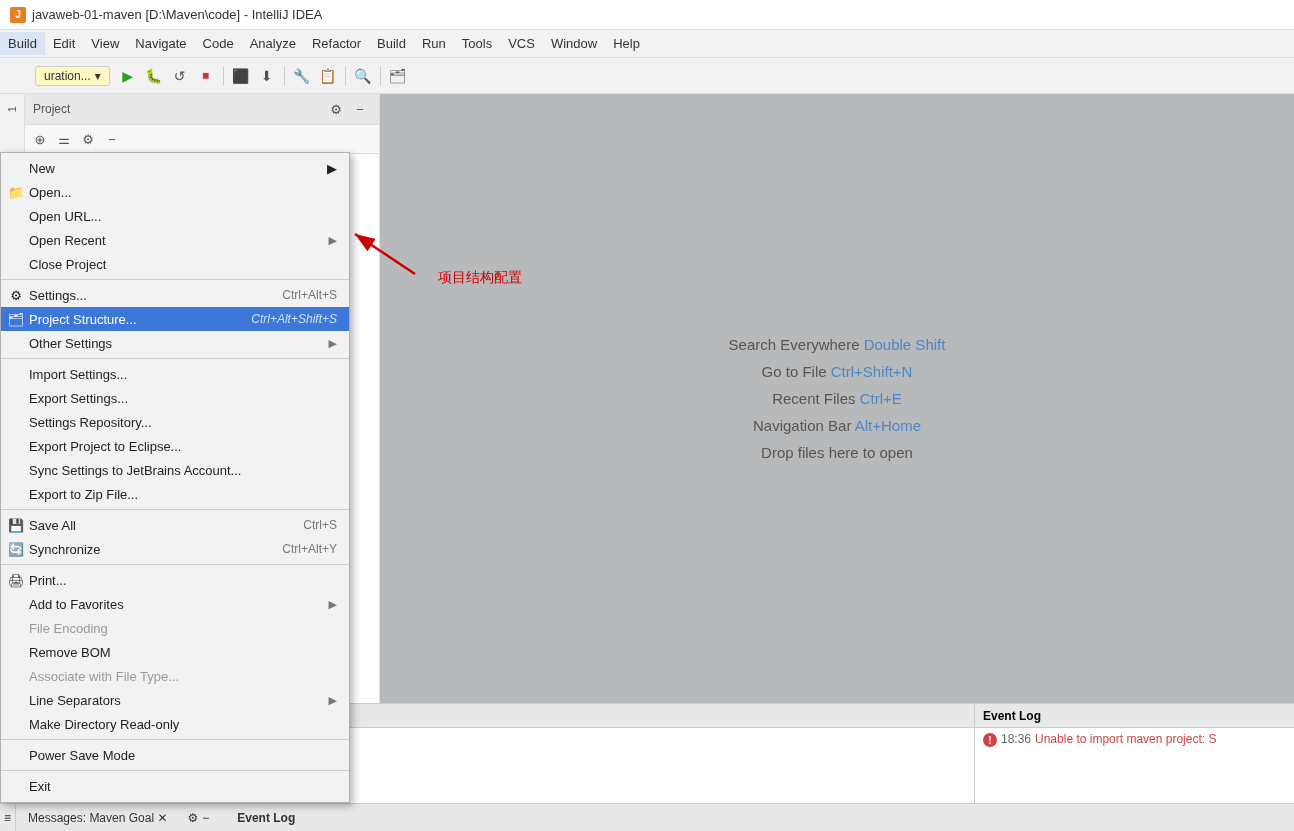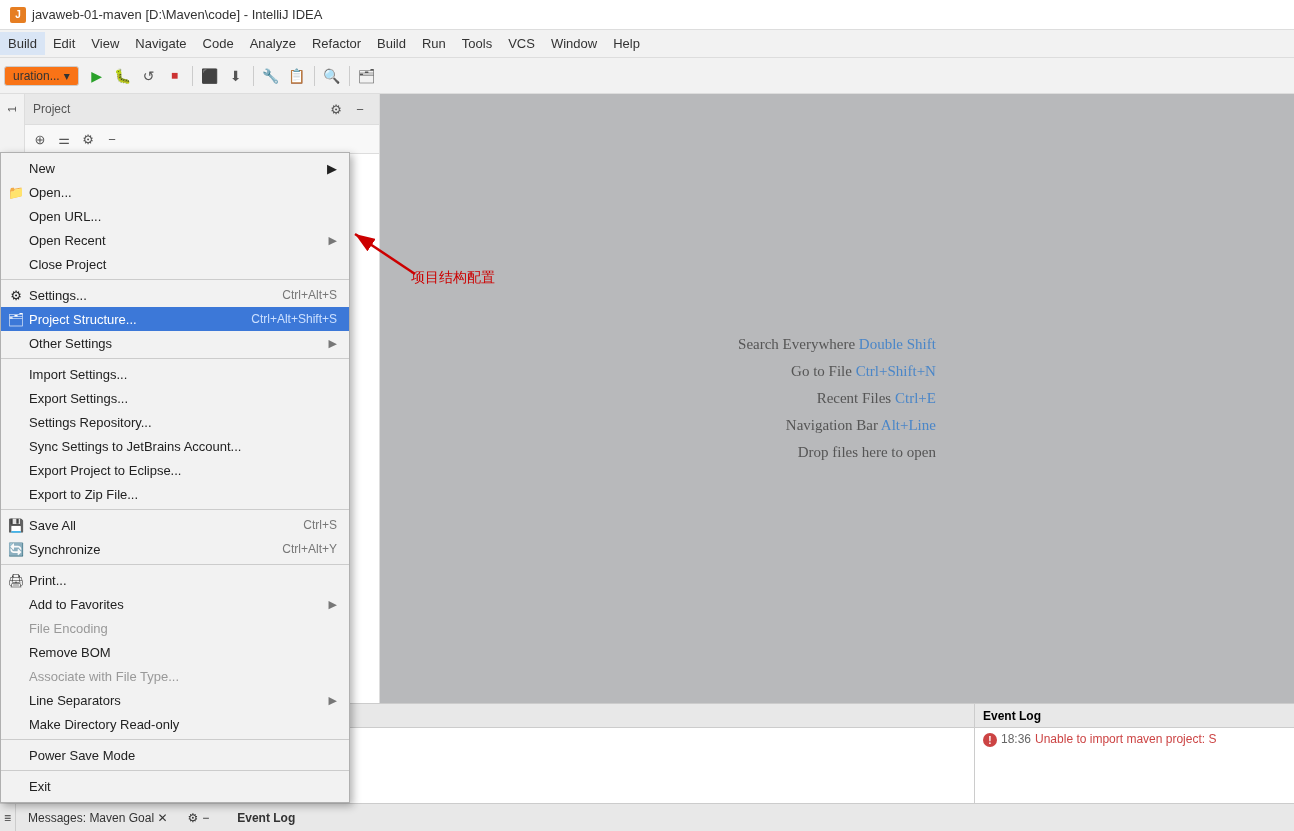"uration..." .toolbar-run-config { background: #f97316 -> #fef9c3; margin-left: none -> 31px }
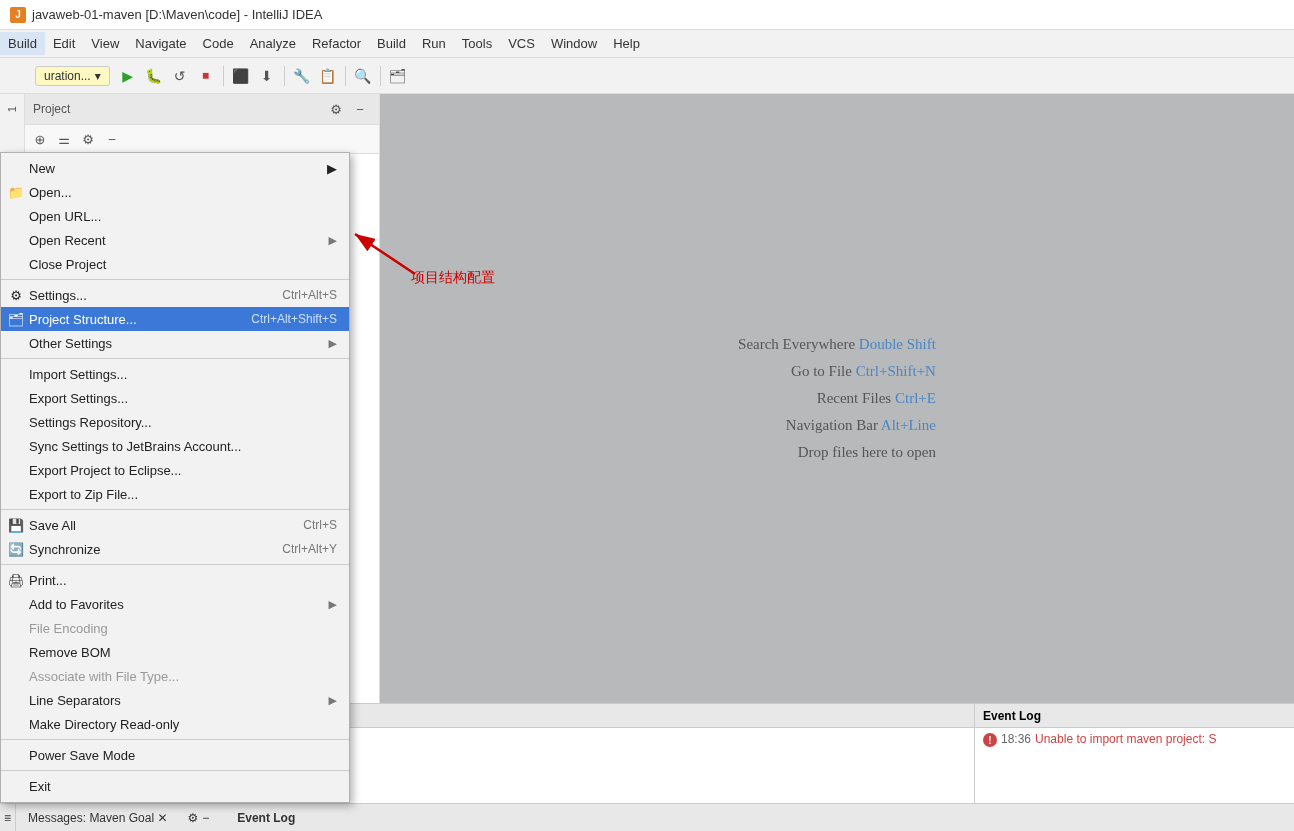"项目结构配置" .annotation-text { left: 411px -> 438px }
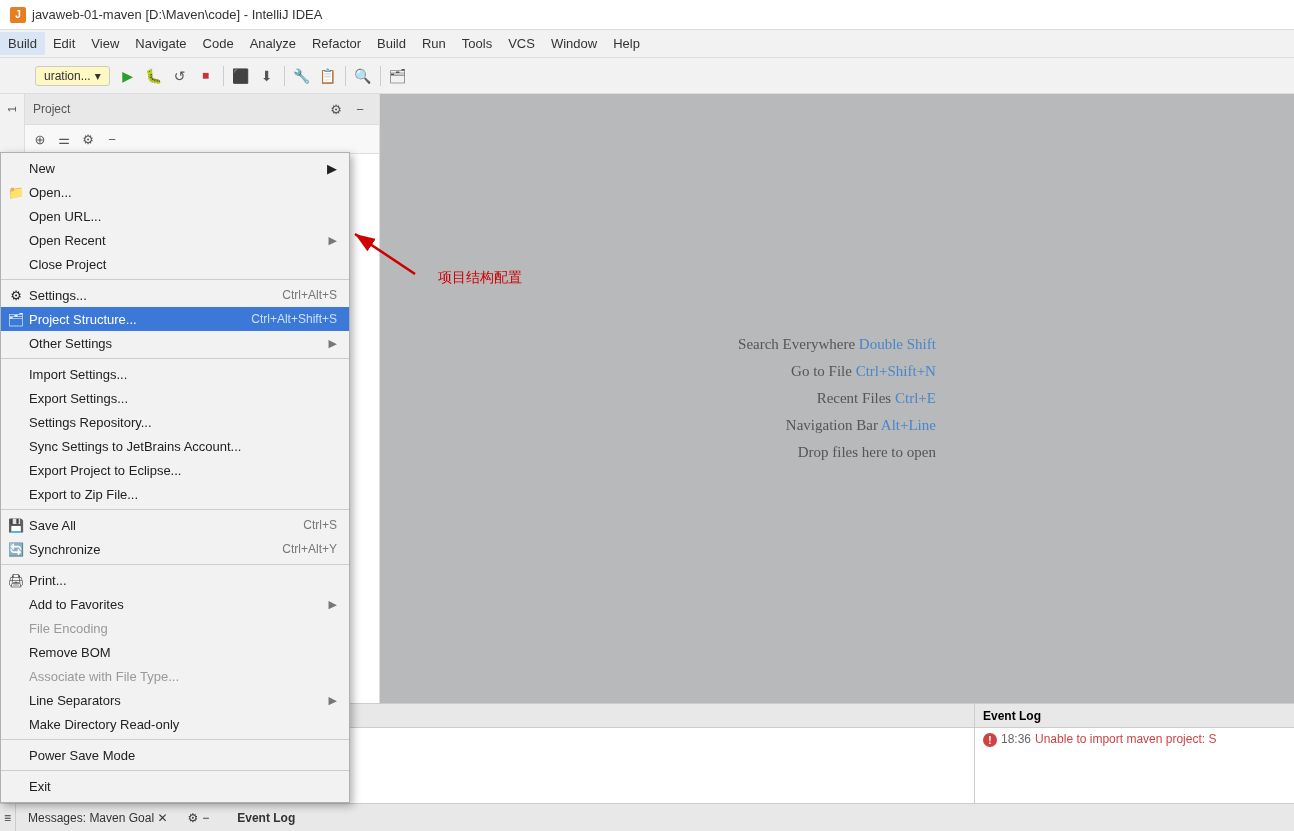"Ctrl+Alt+Shift+S" .dd-item.highlighted .shortcut-text { font-style: none -> italic }
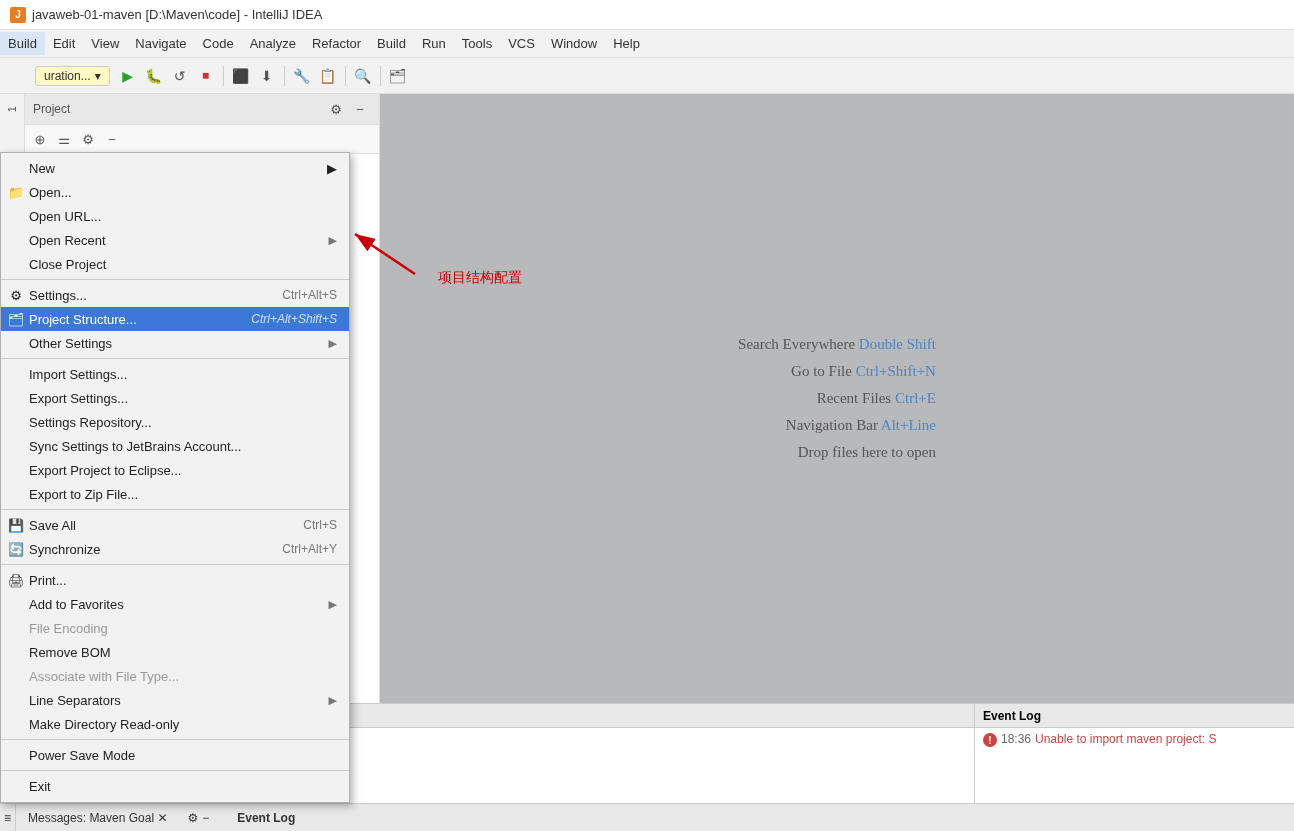"Search Everywhere Double Shift" div { font-family: Liberation Serif, serif -> none; text-align: right -> center }
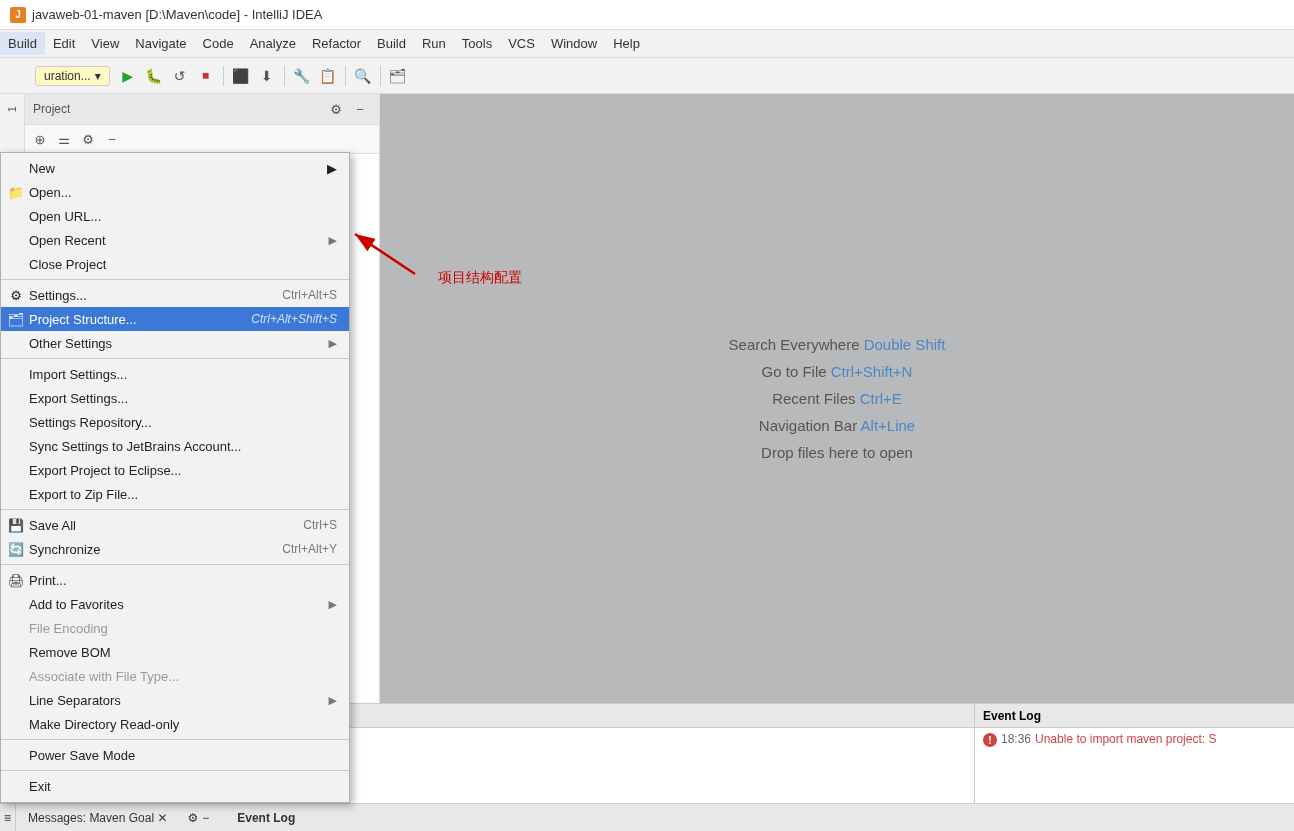"Alt+Line" span.shortcut-key { text: Alt+Line -> Alt+Home }
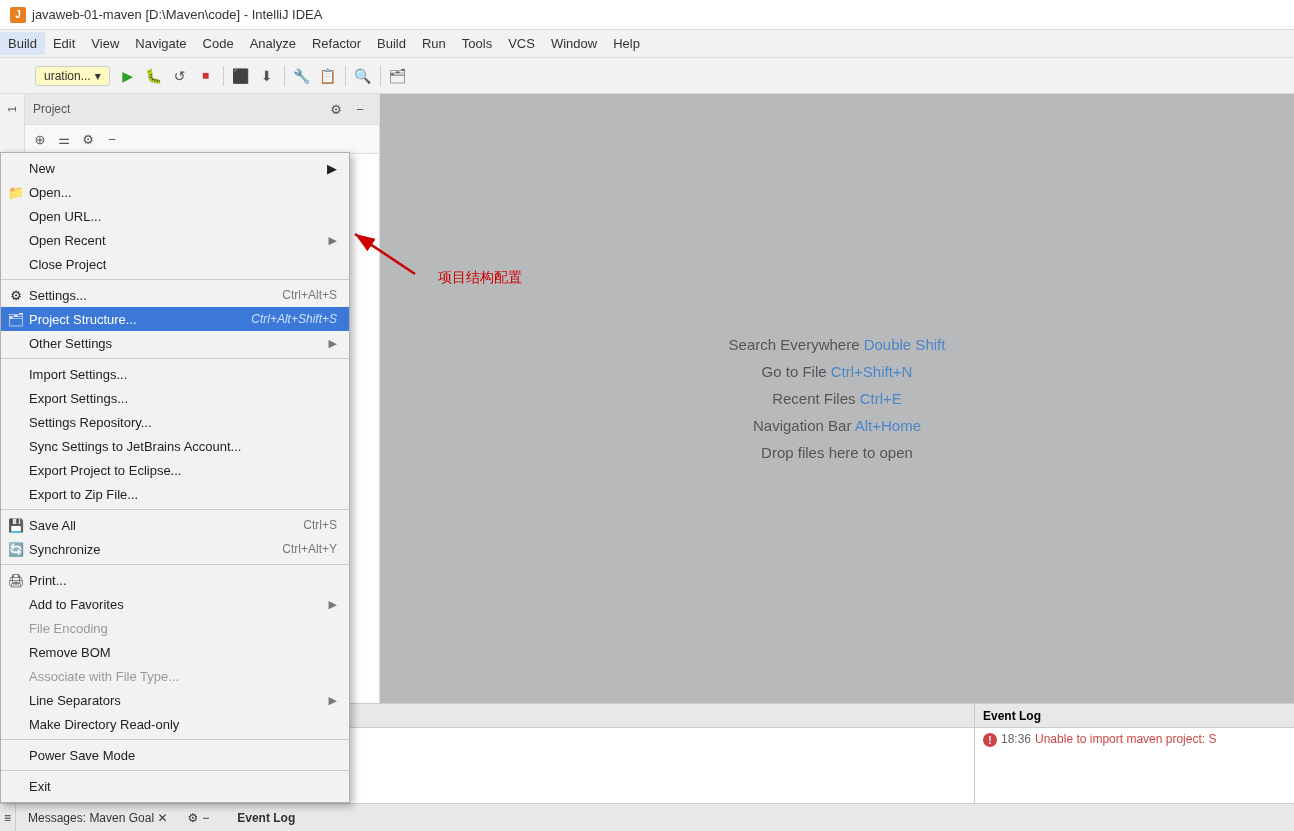"Sync Settings to JetBrains Account..." div.dd-item { order: before "Export Project to Eclipse..." -> after "Export Project to Eclipse..." }
